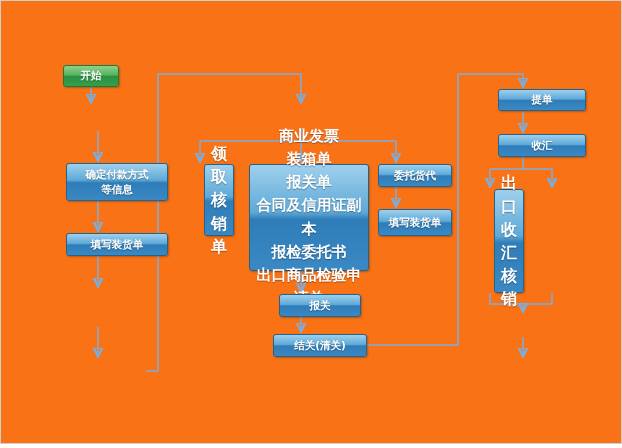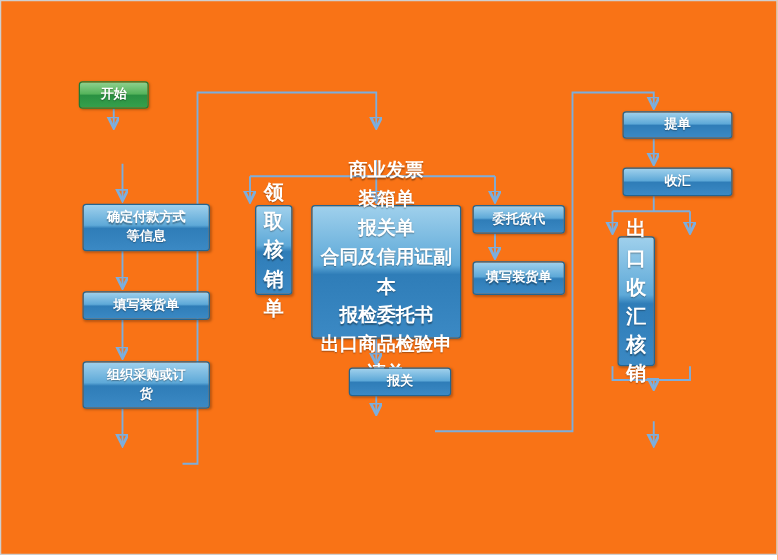"组织采购或订" div.node { html: <div>组织采购或订 货</div> -> none }
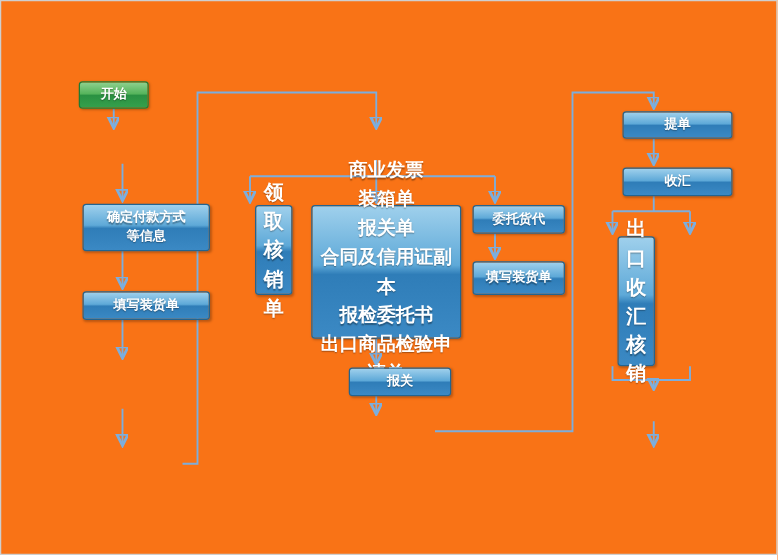"结关(清关)" div.node { html: none -> <div>结关(清关)</div> }
